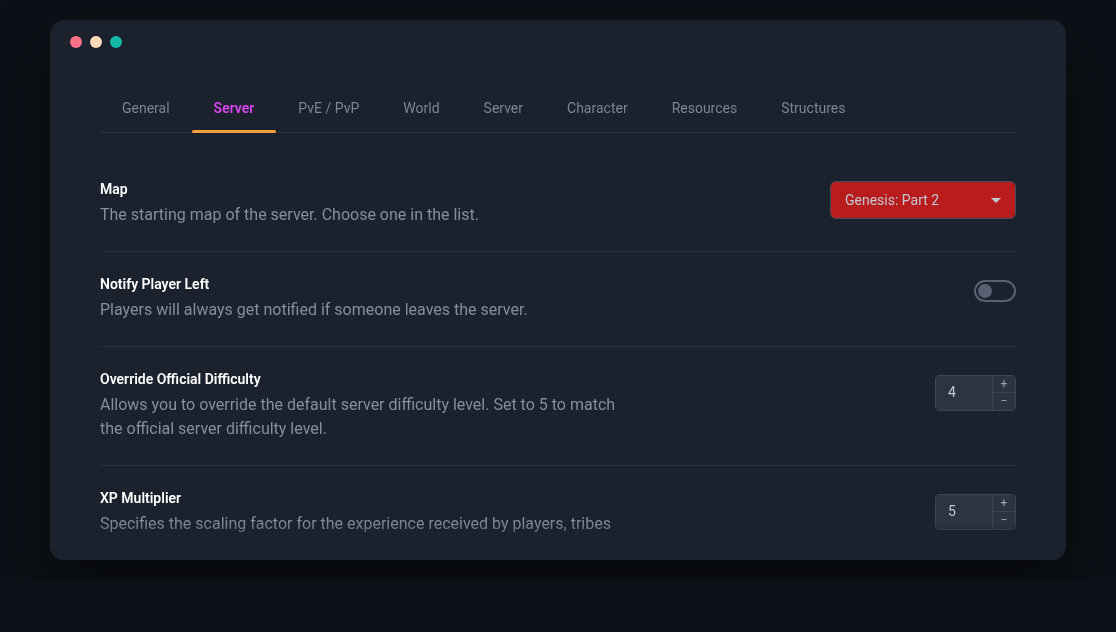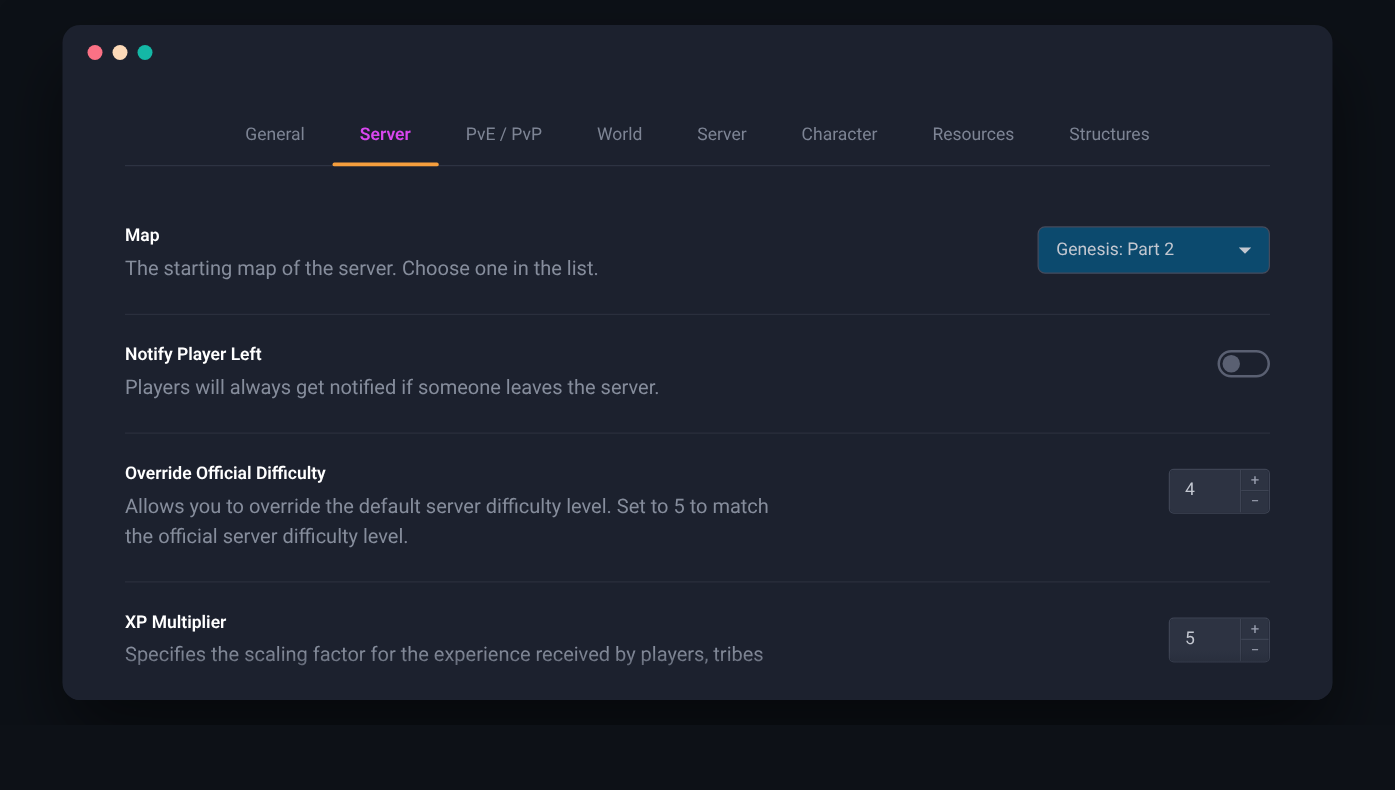"General" .tabs { justify-content: center -> none }
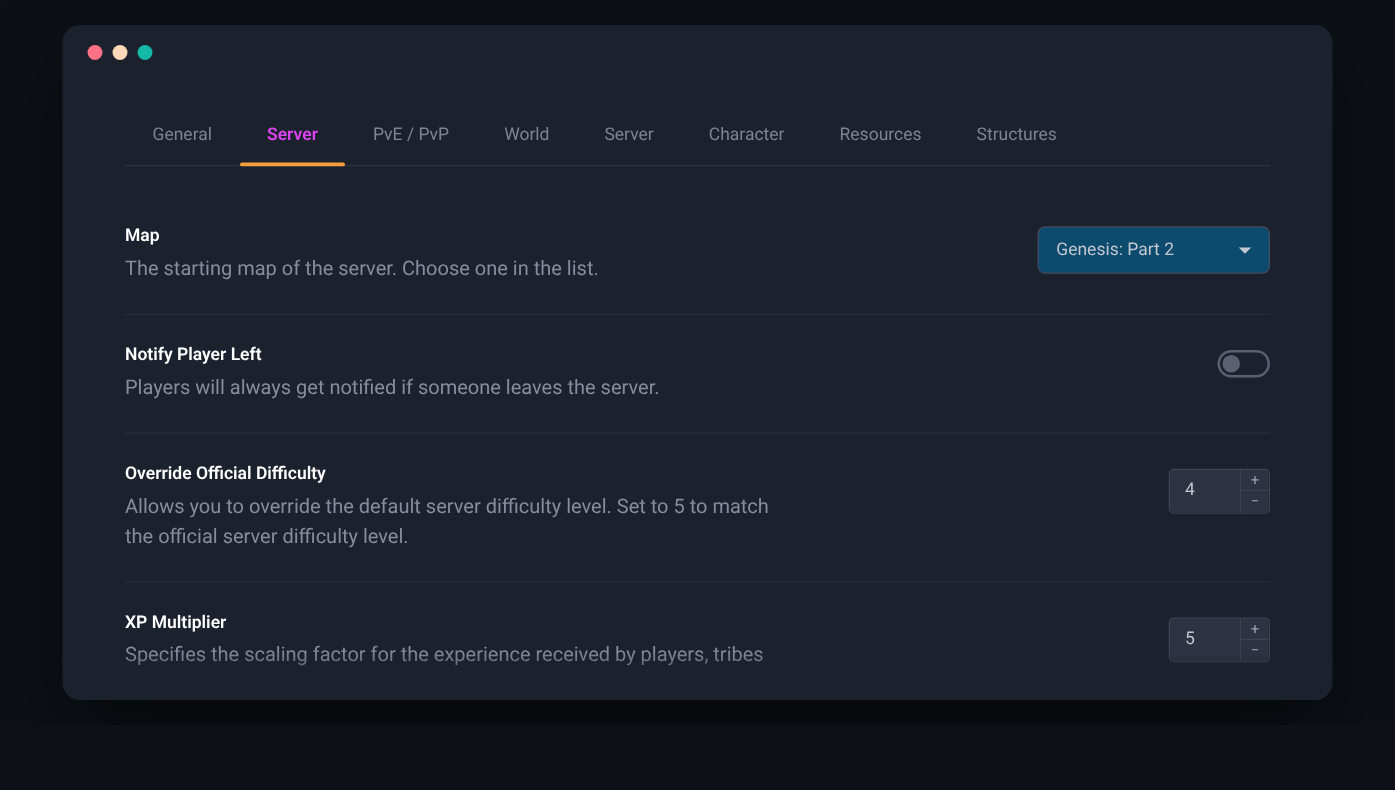"Genesis: Part 2" .select-box { background: #0c4a6e -> #b91c1c }
